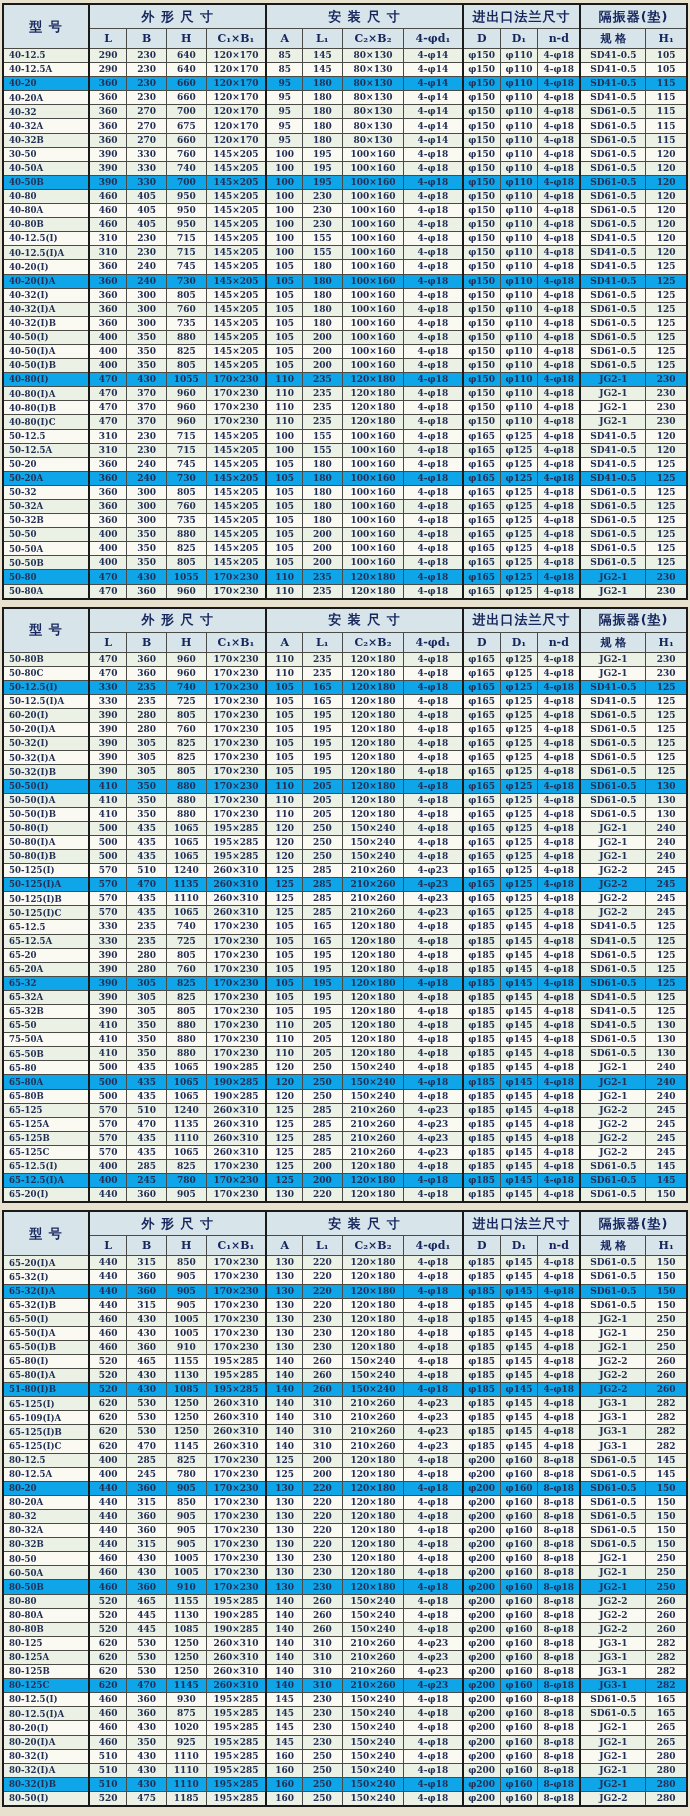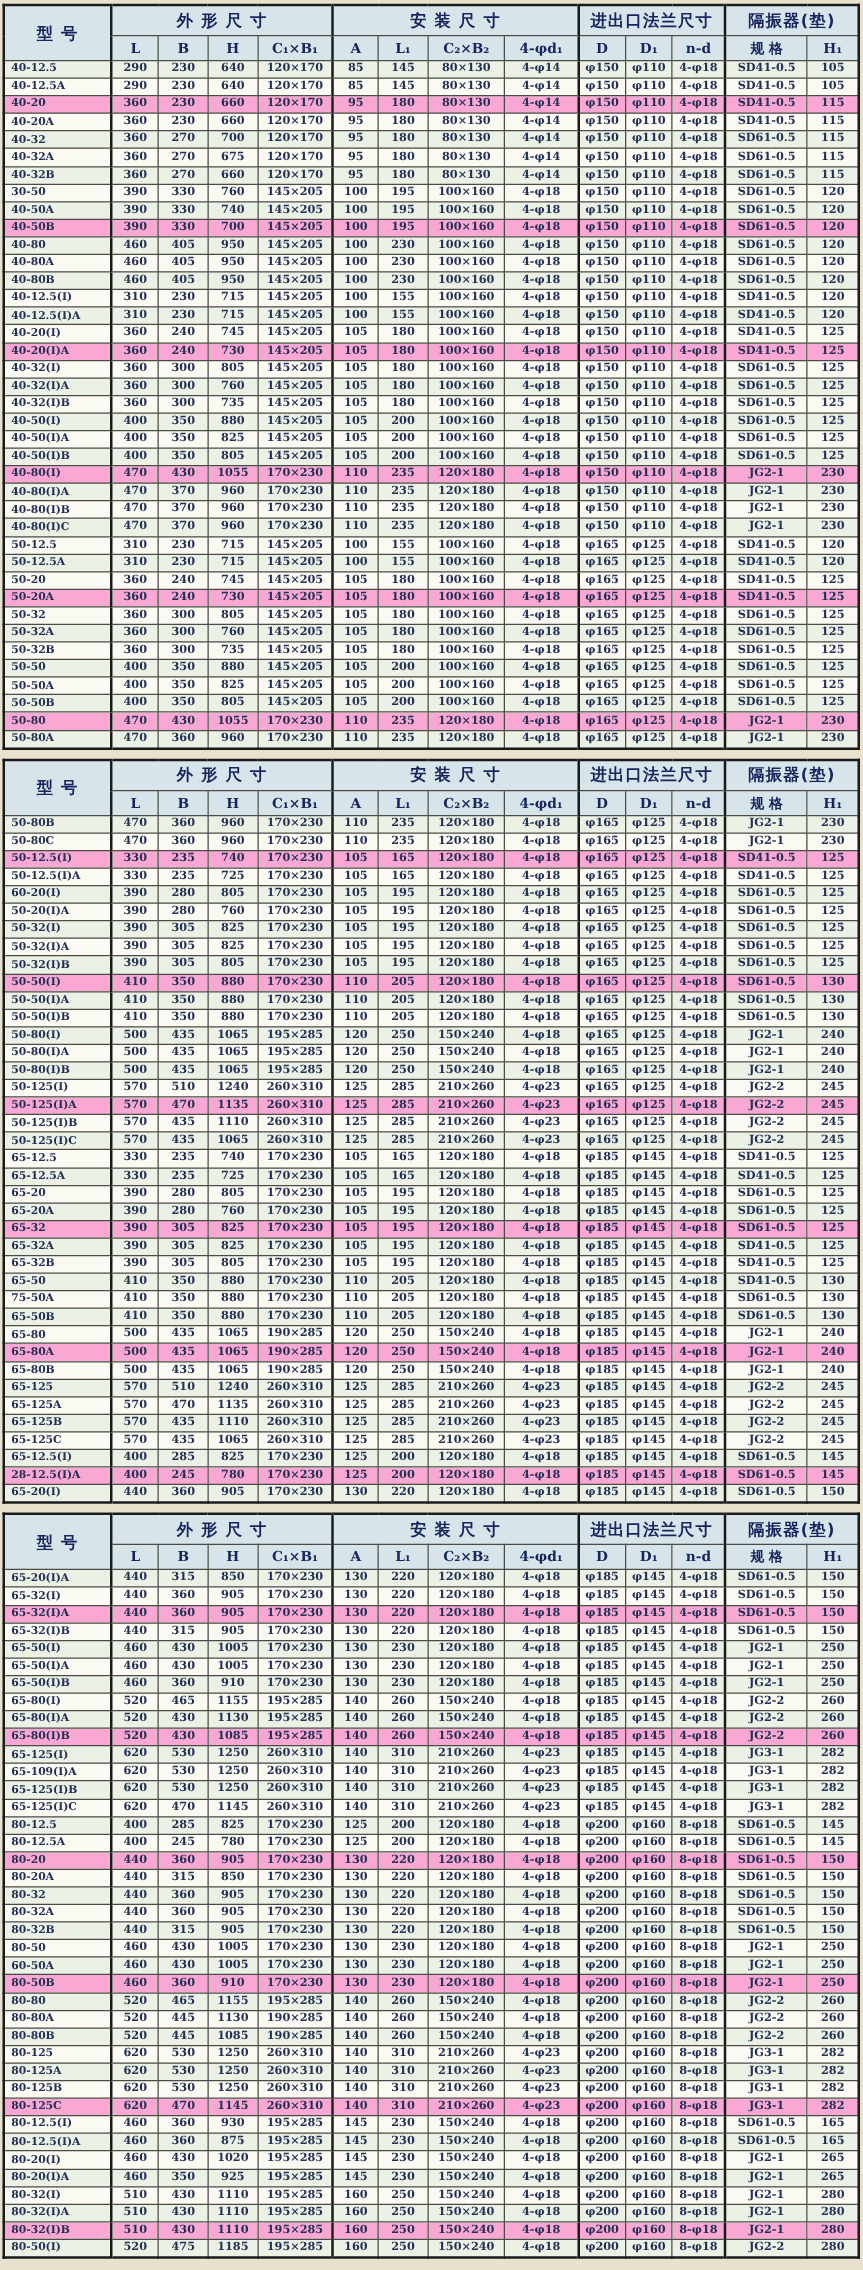"40-20" tbody tr:nth-child(7n+3) { background: #f9a8d4 -> #0ea5e9 }
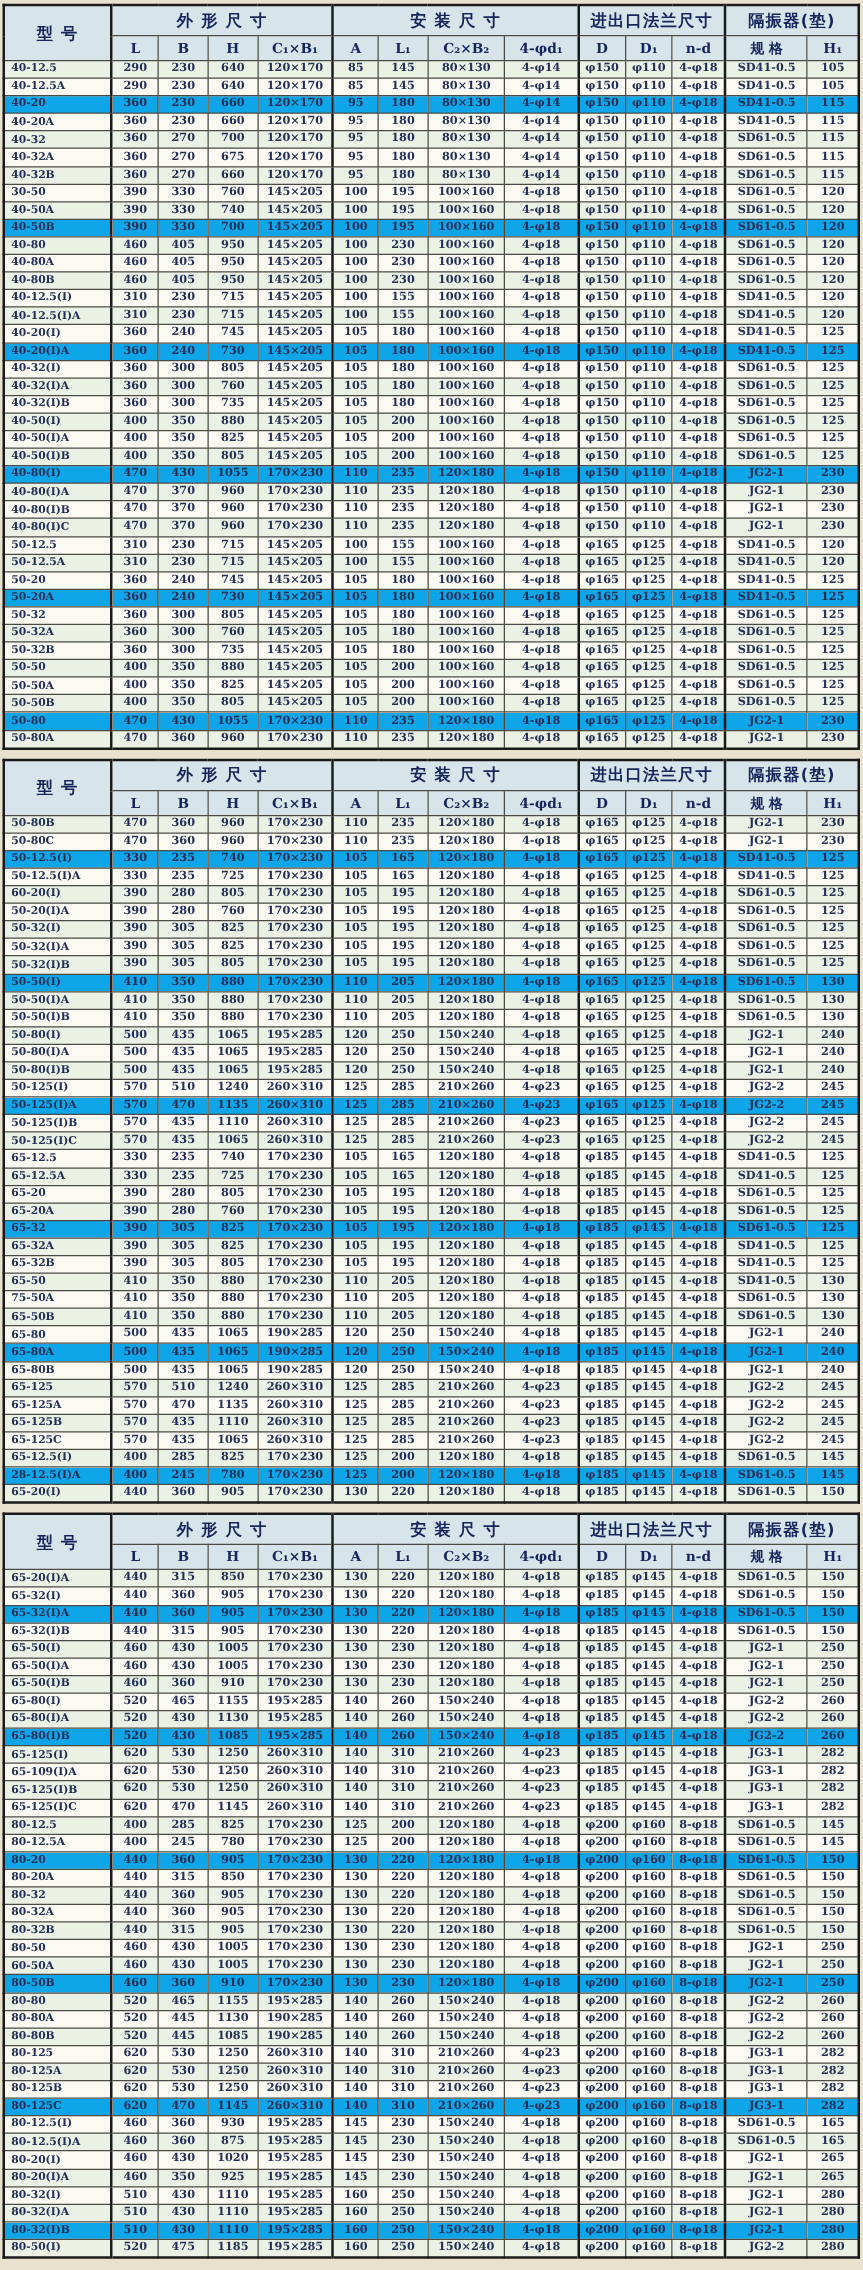"28-12.5(I)A" td.model { text: 28-12.5 -> 65-12.5 }
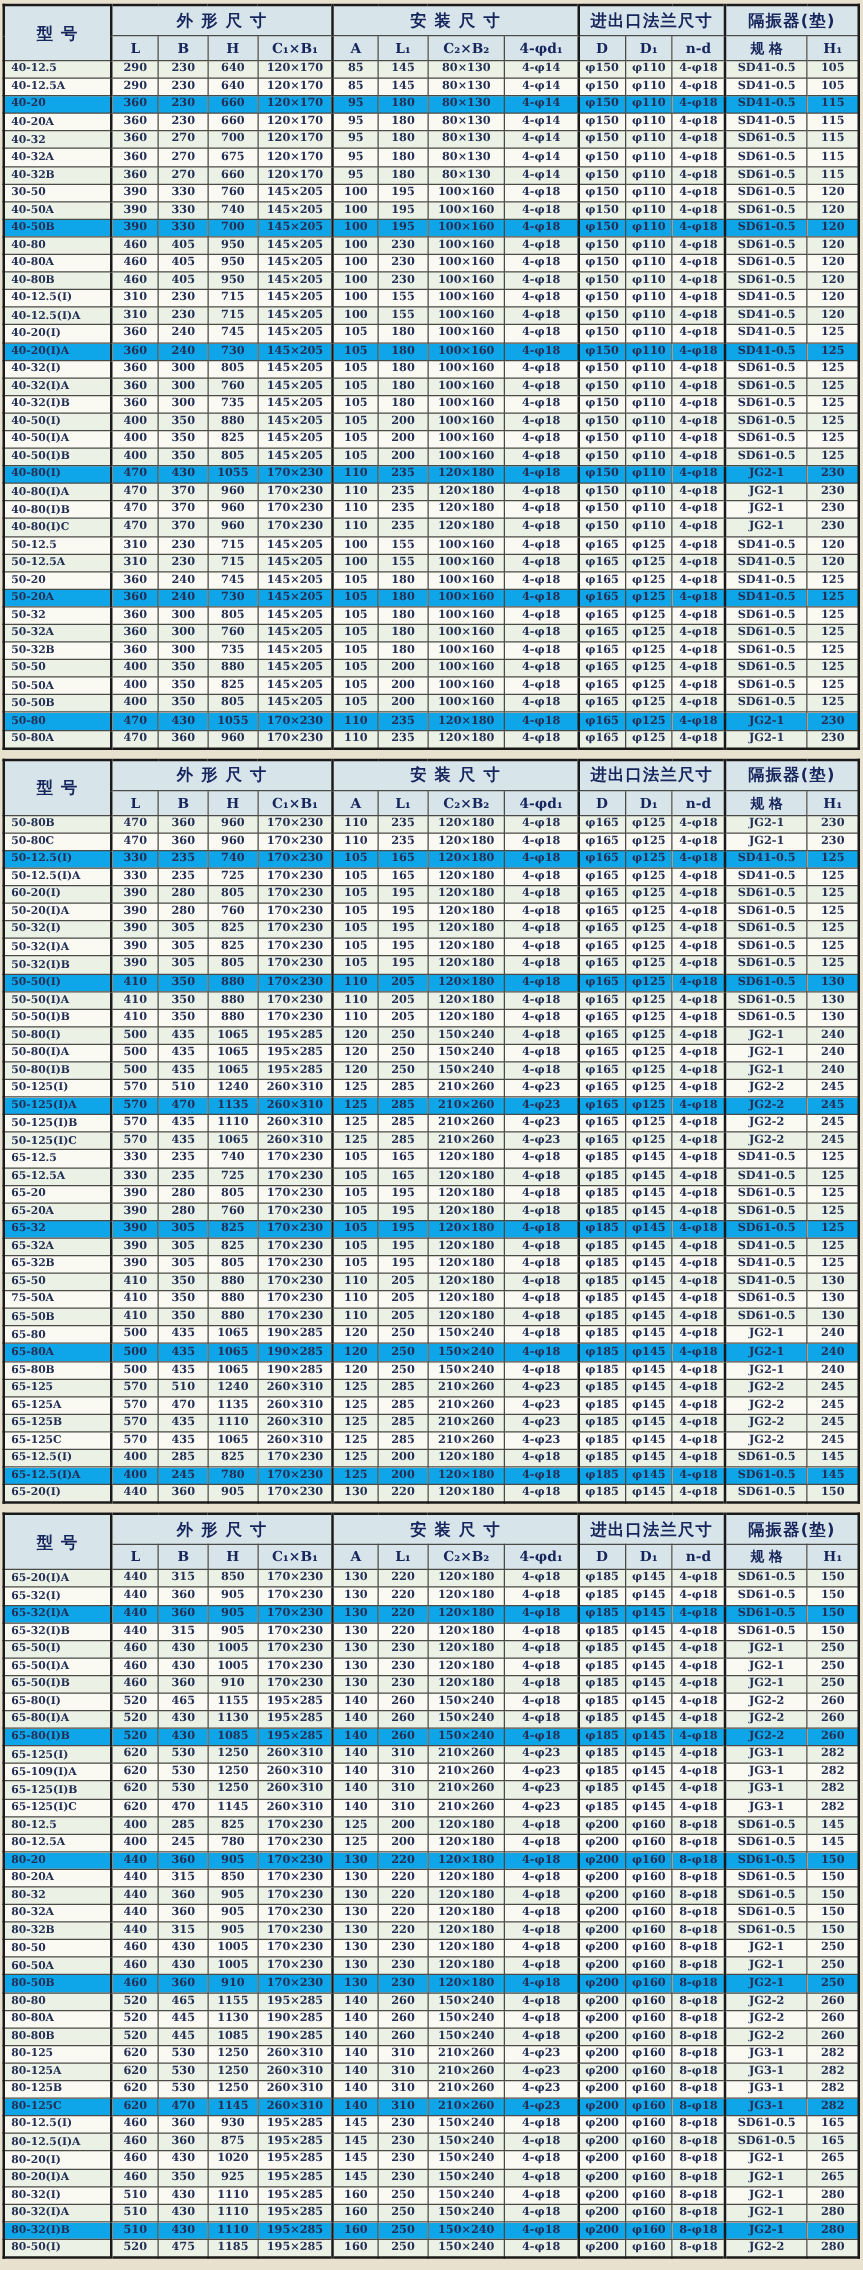"65-80(I)B" td.model { text: 65-80 -> 51-80 }
